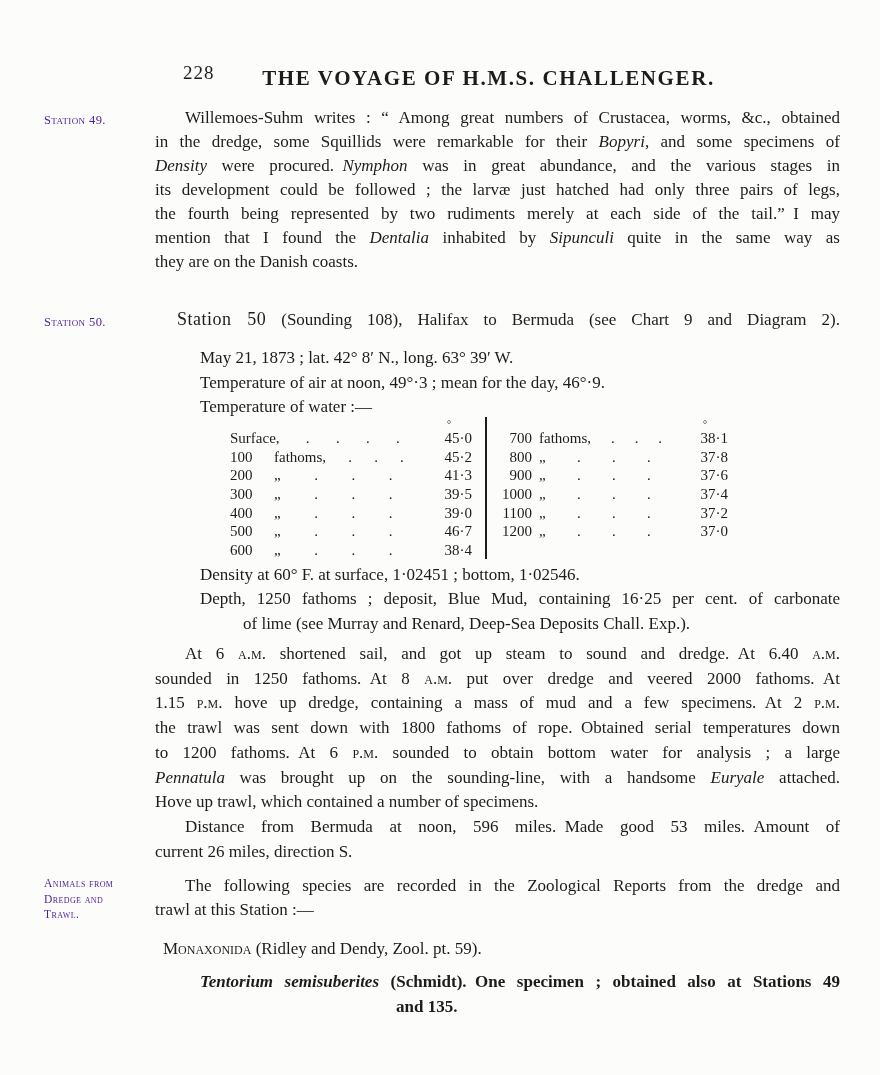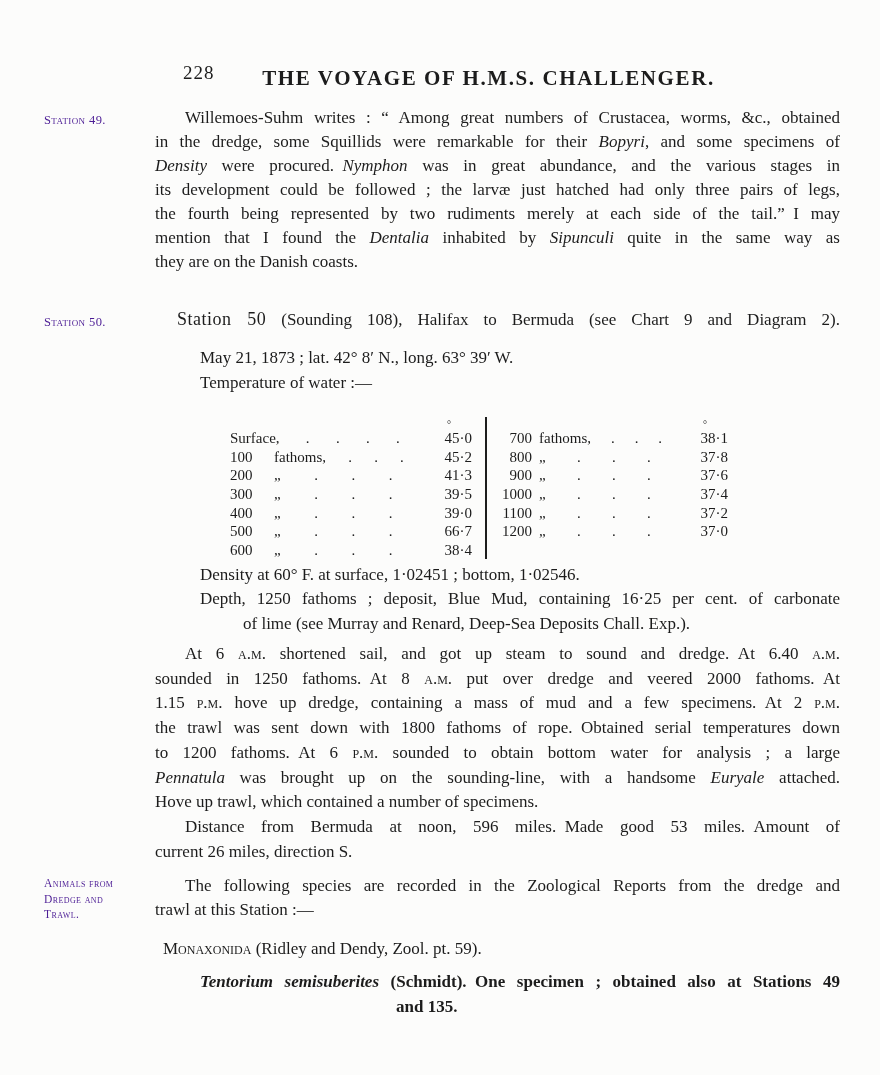"Temperature of air at noon," div.tl { html: none -> <div><span>Temperature of air at noon, 49°·3 ; mean for the day, 46°·9.</span></div> }
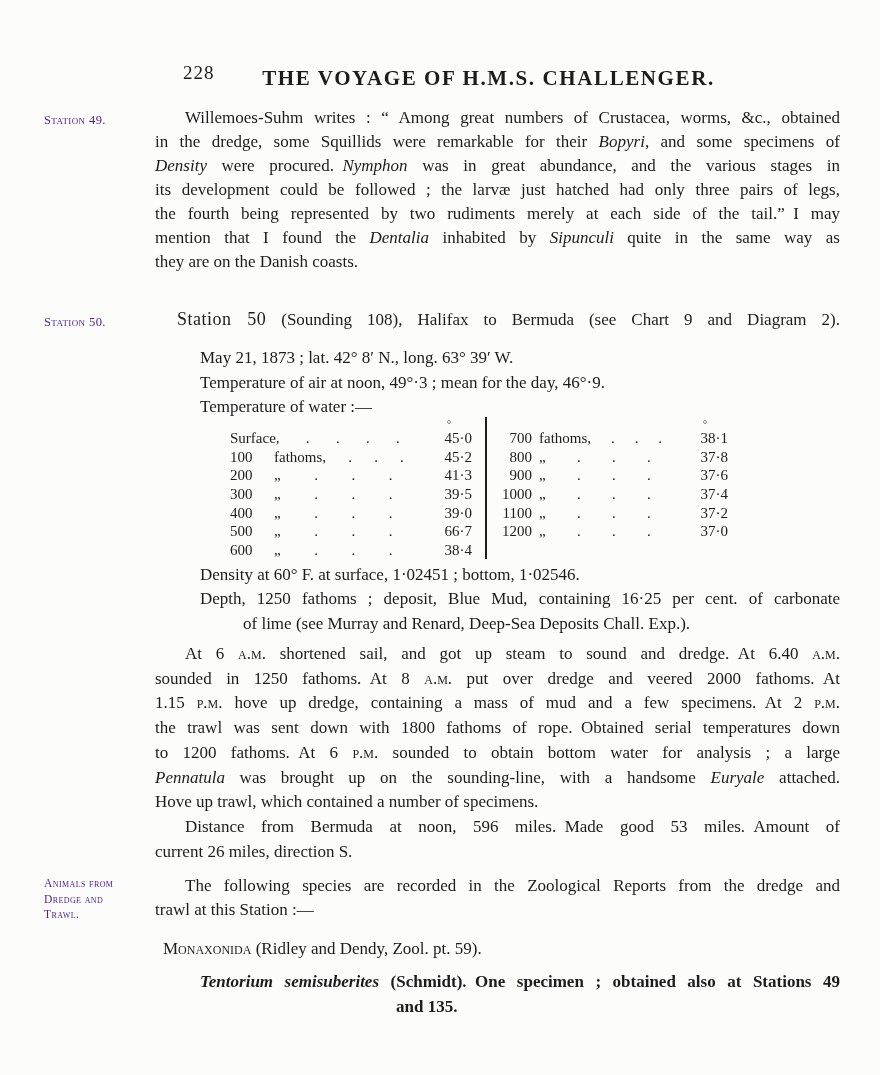"66·7" div.tval { text: 66 -> 46 }
